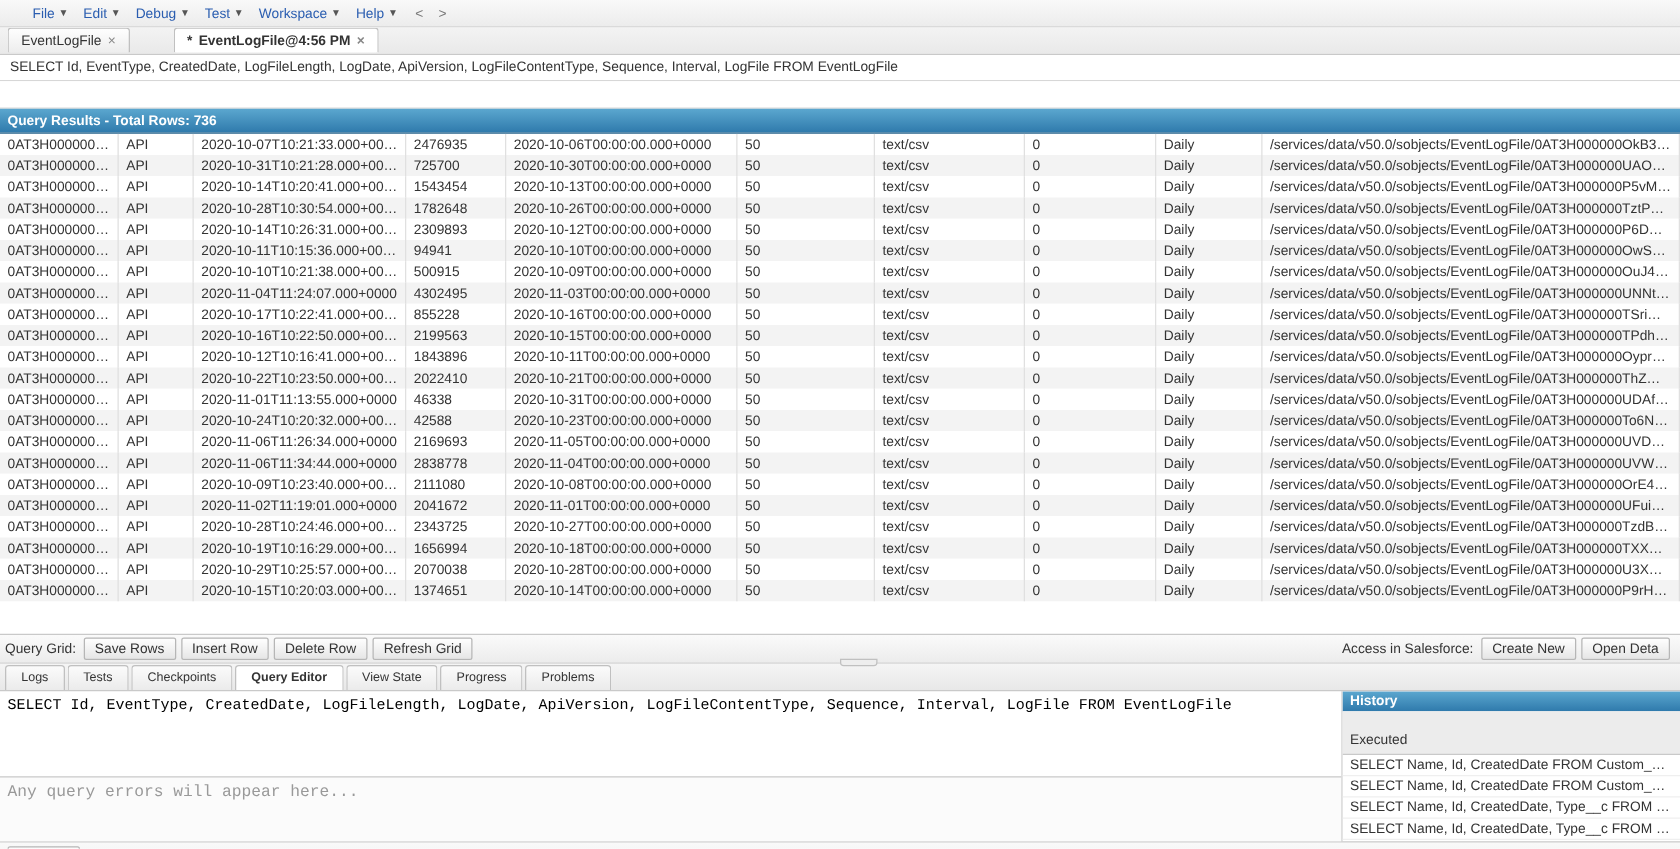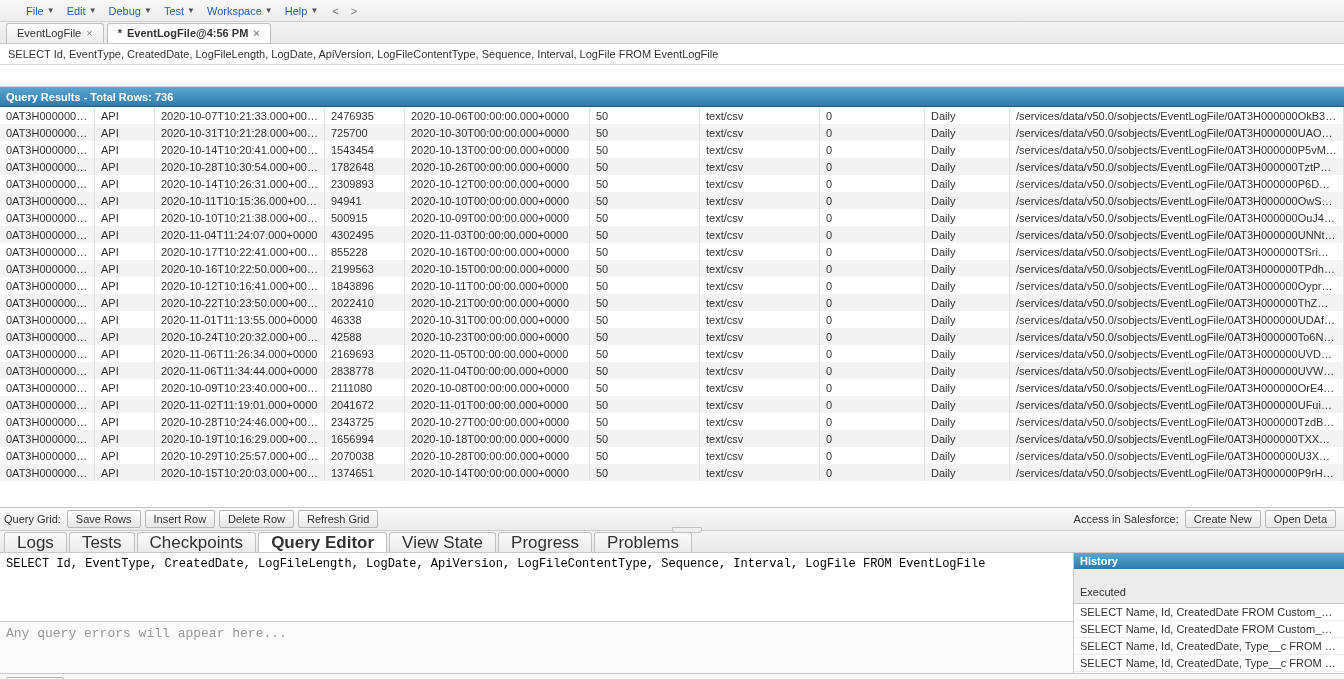"EventLogFile" .tabstrip { align-items: center -> flex-start; gap: none -> 32px }
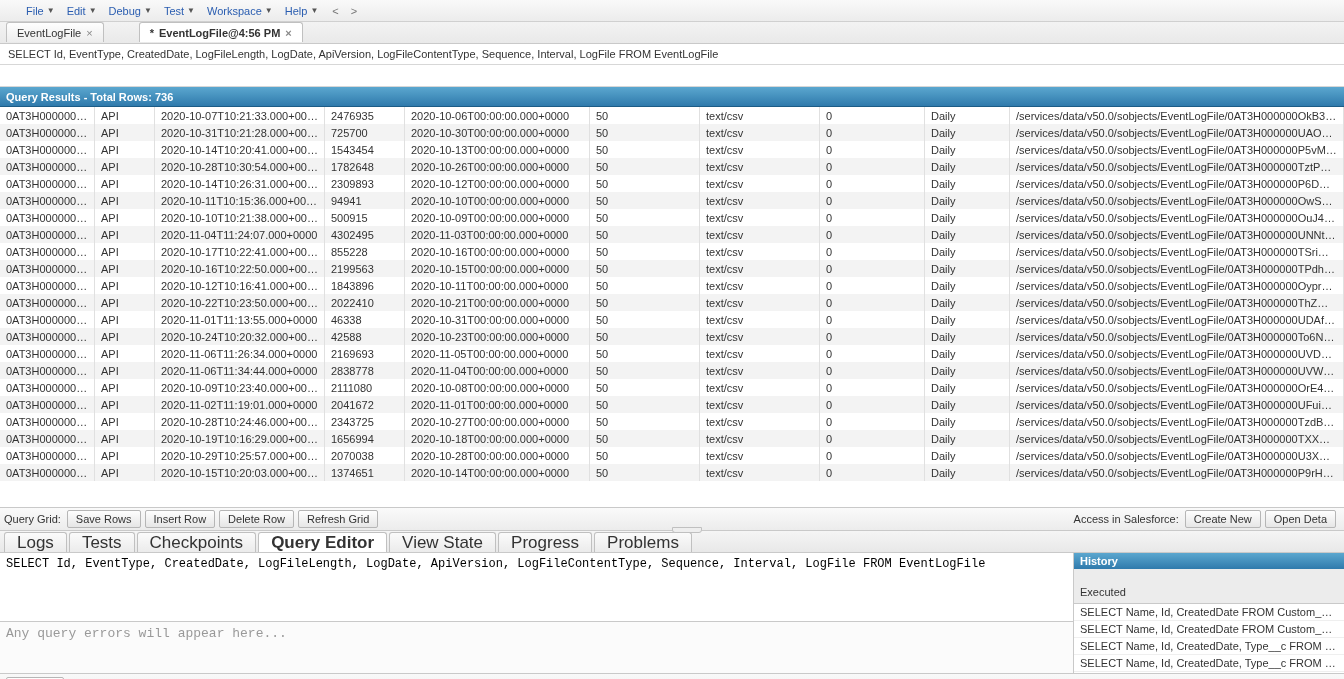"Logs" .btab { font-size: 17px -> 10px }
